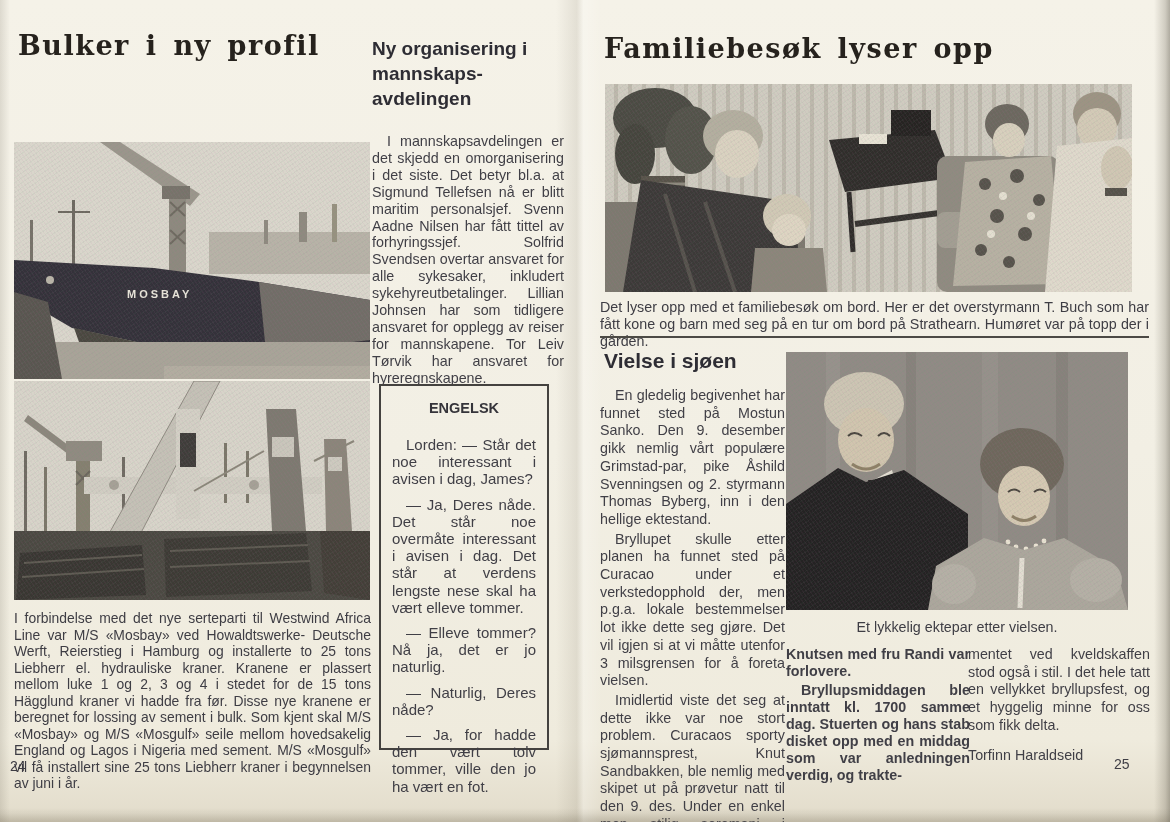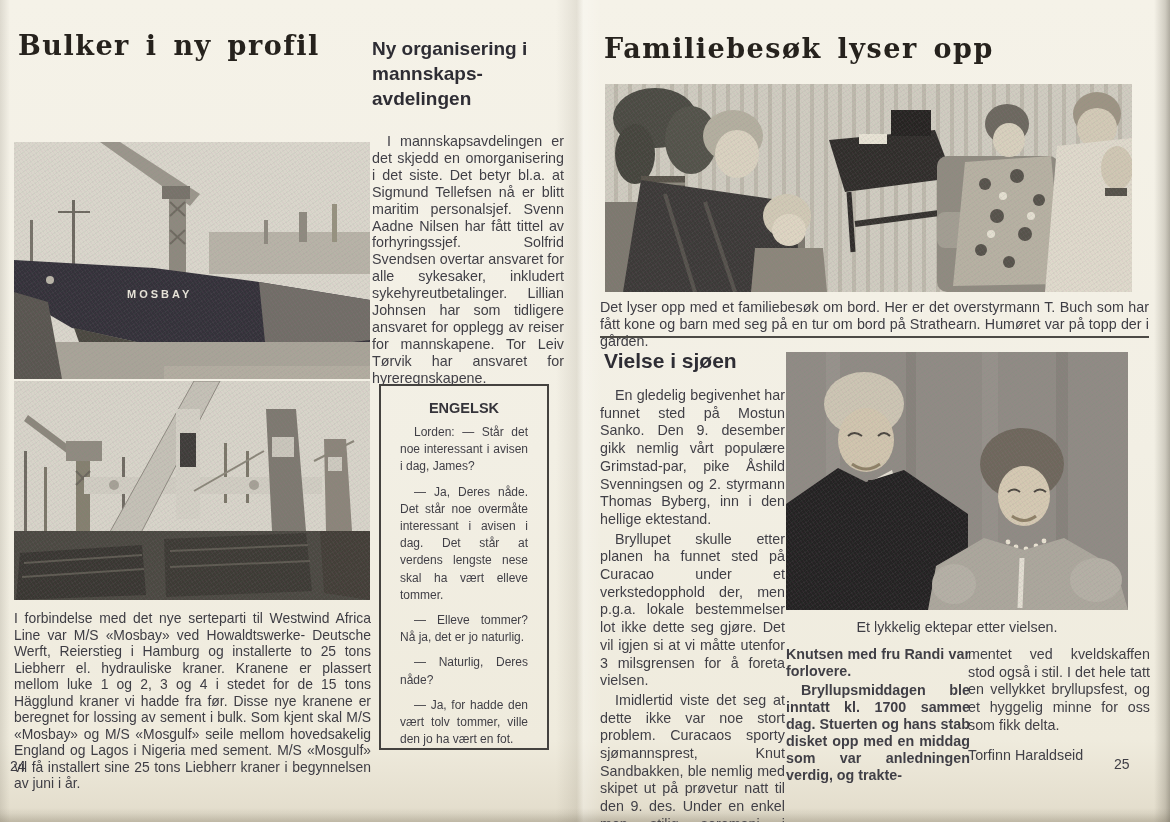"ENGELSK" .joke-title { margin-bottom: 8px -> 20px }
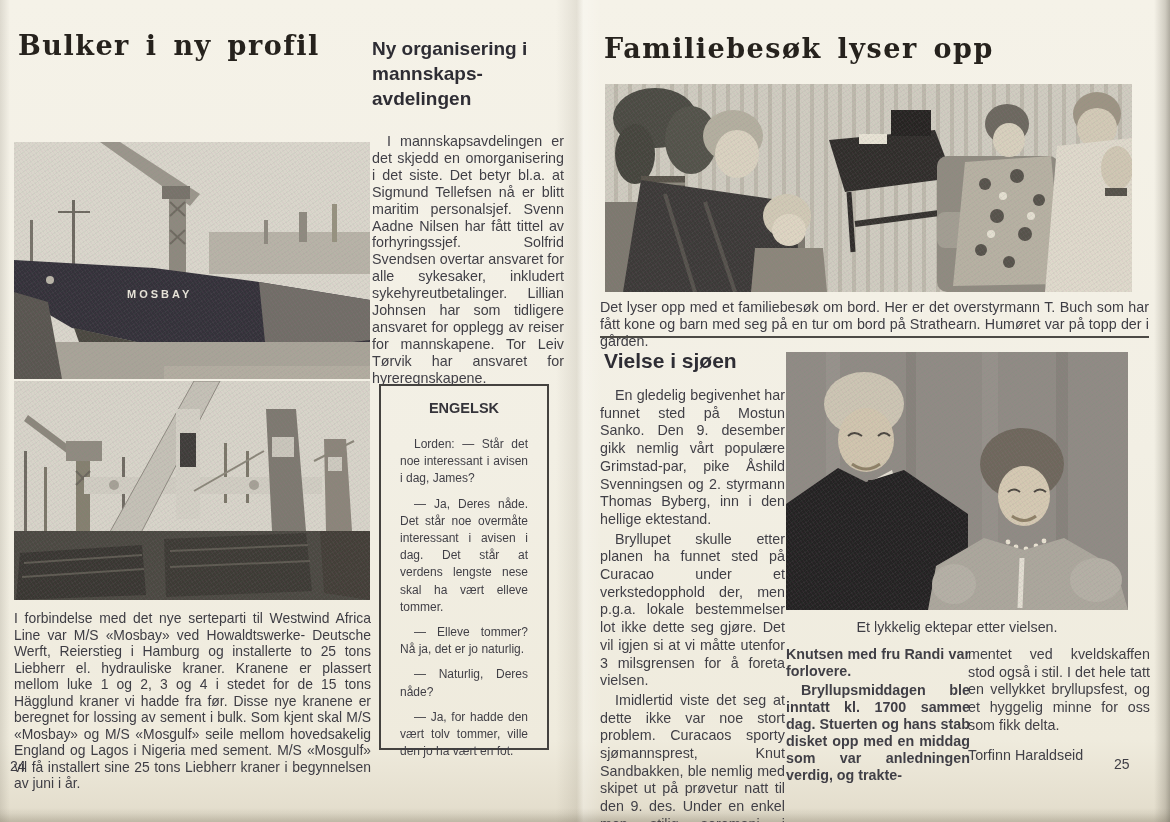"Lorden: — Står det noe" .joke-box p { font-size: 12px -> 15px; margin: 8px -> 0 }
